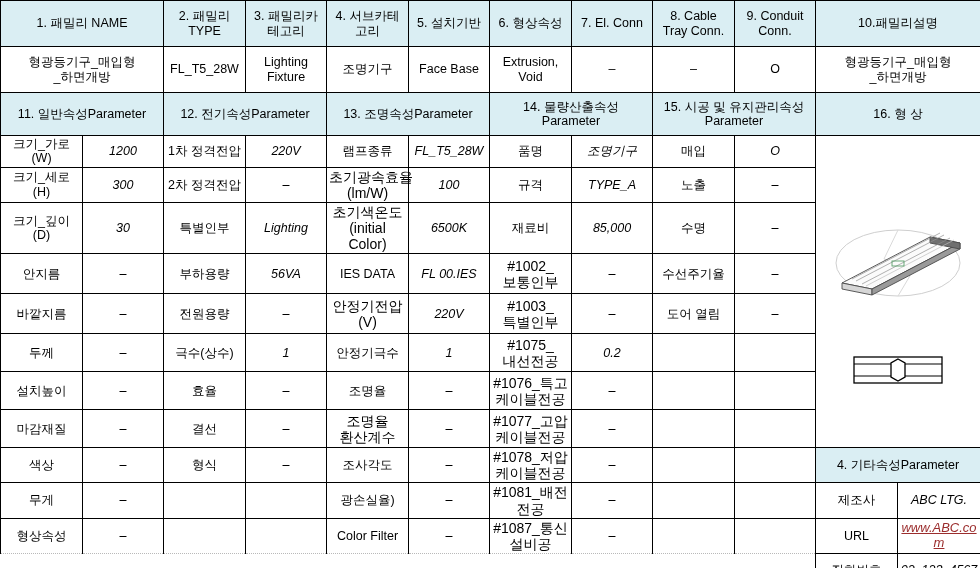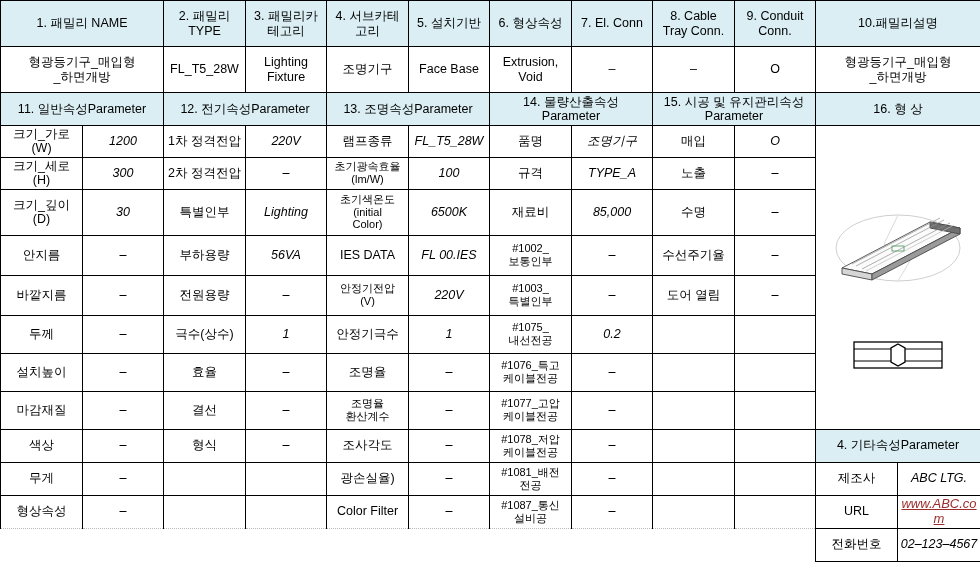"11. 일반속성Parameter" .hdr-mid { height: 33px -> 43px }
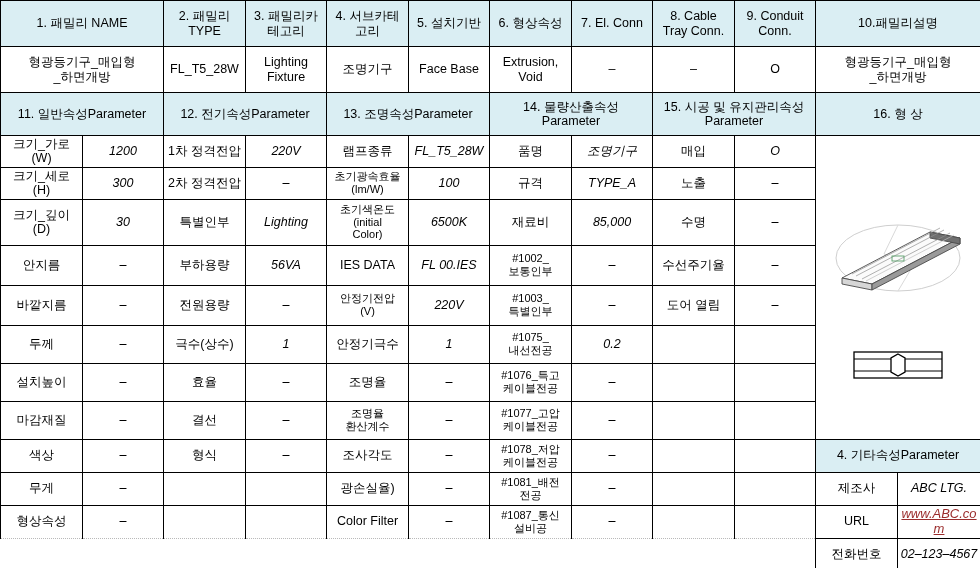"초기광속효율" .small { font-size: 11px -> 14px }
